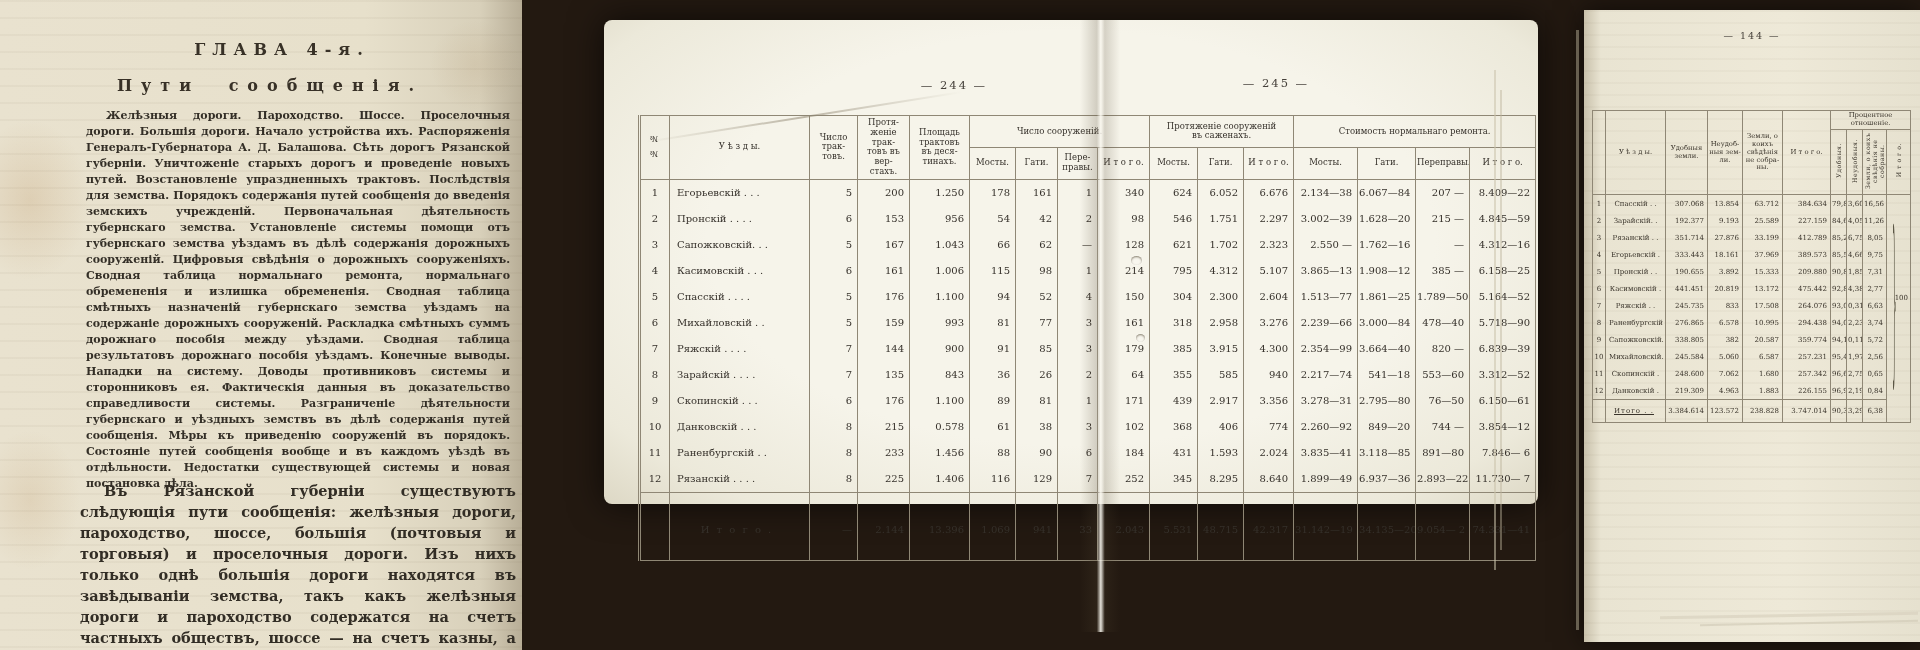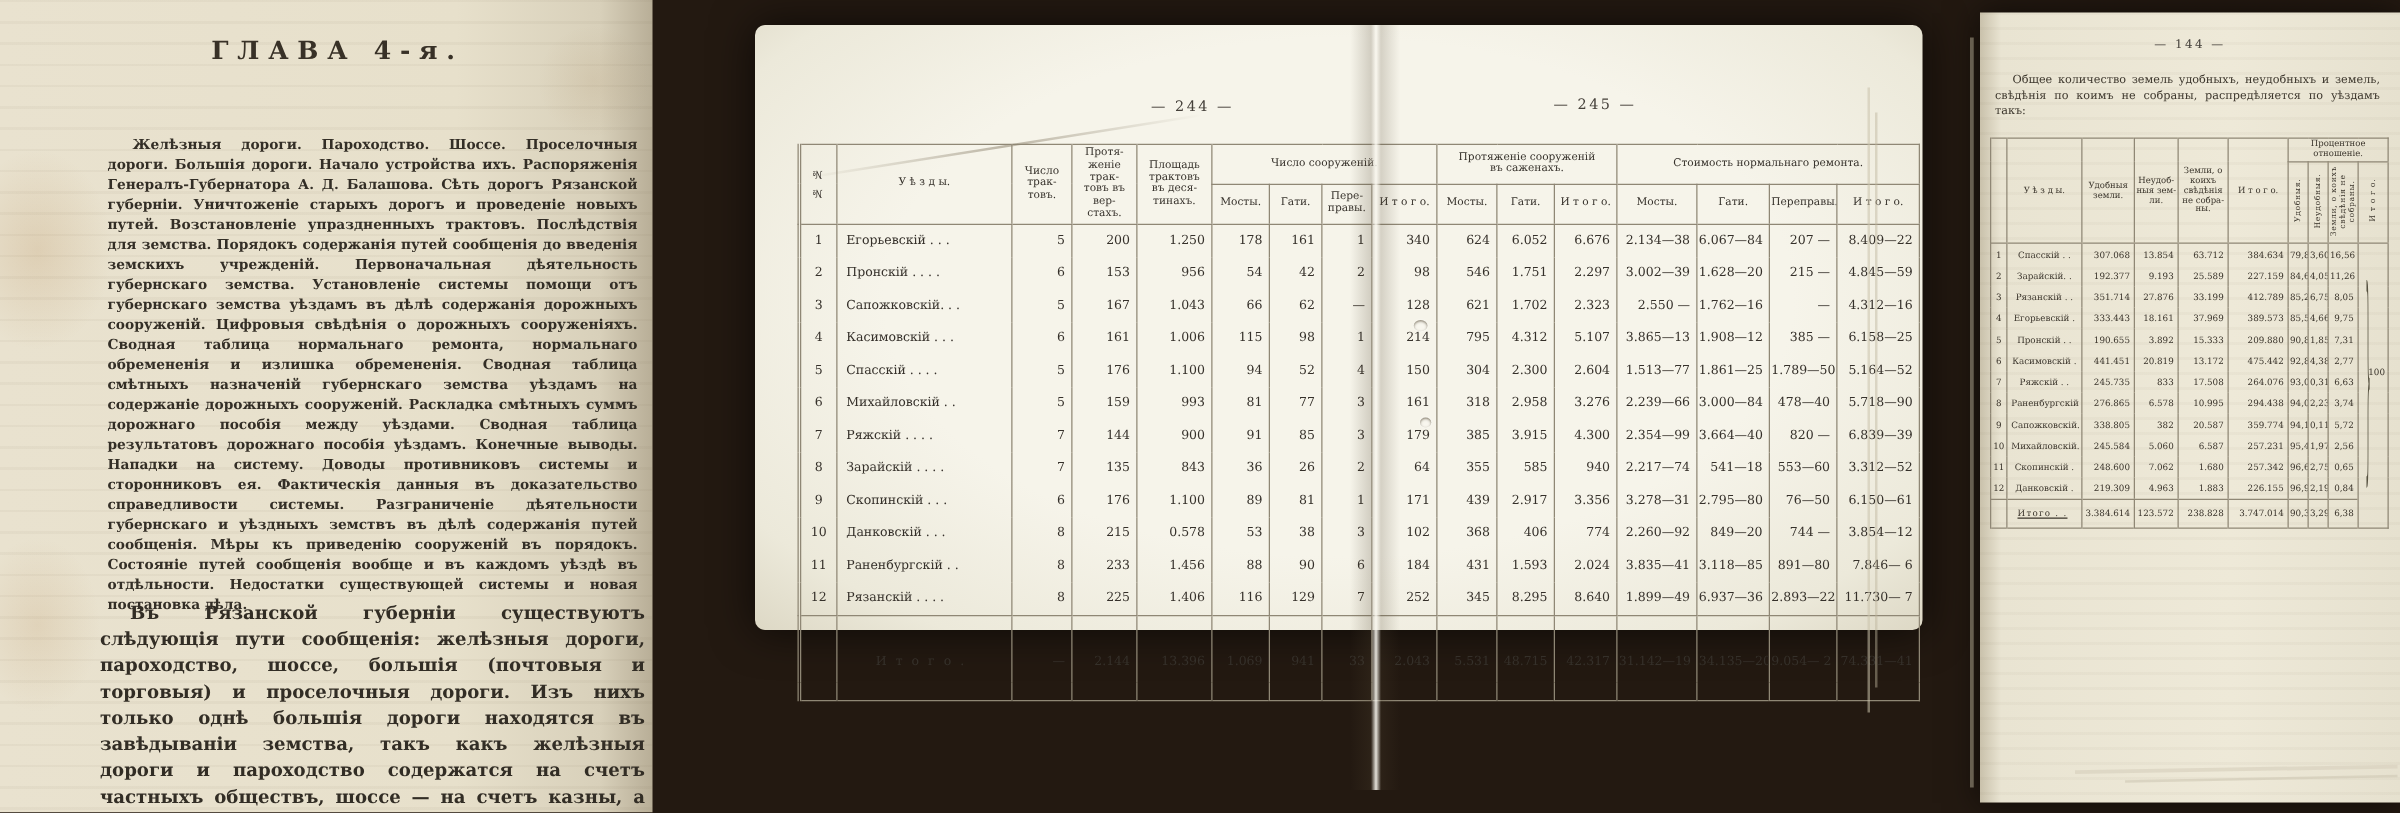"ГЛАВА 4-я." .chapter-heading { font-size: 20px -> 16px; margin: 0 -> 12px }
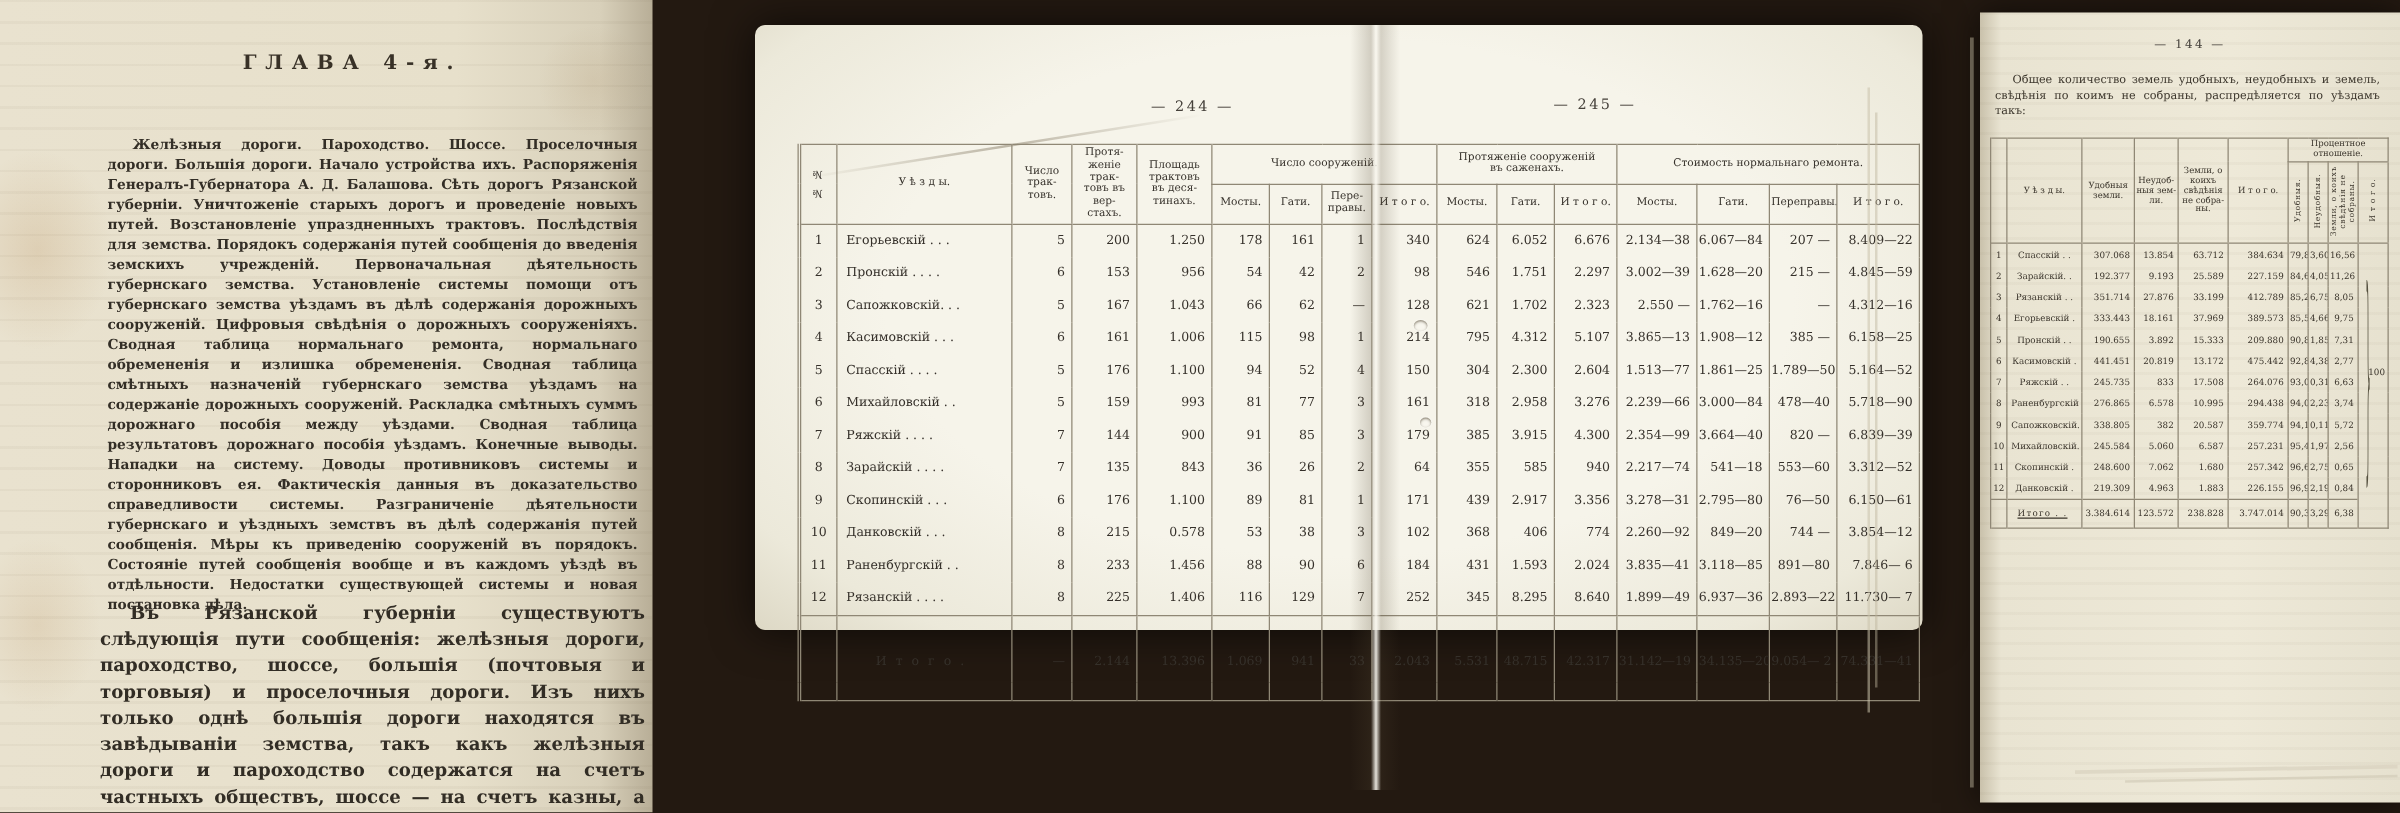"Общее количество земель удобныхъ," p.intro144 { html: <p>Общее количество земель удобныхъ, неудобныхъ и земель, свѣдѣнія по коимъ не собраны, распредѣляется по уѣздамъ такъ:</p> -> none }
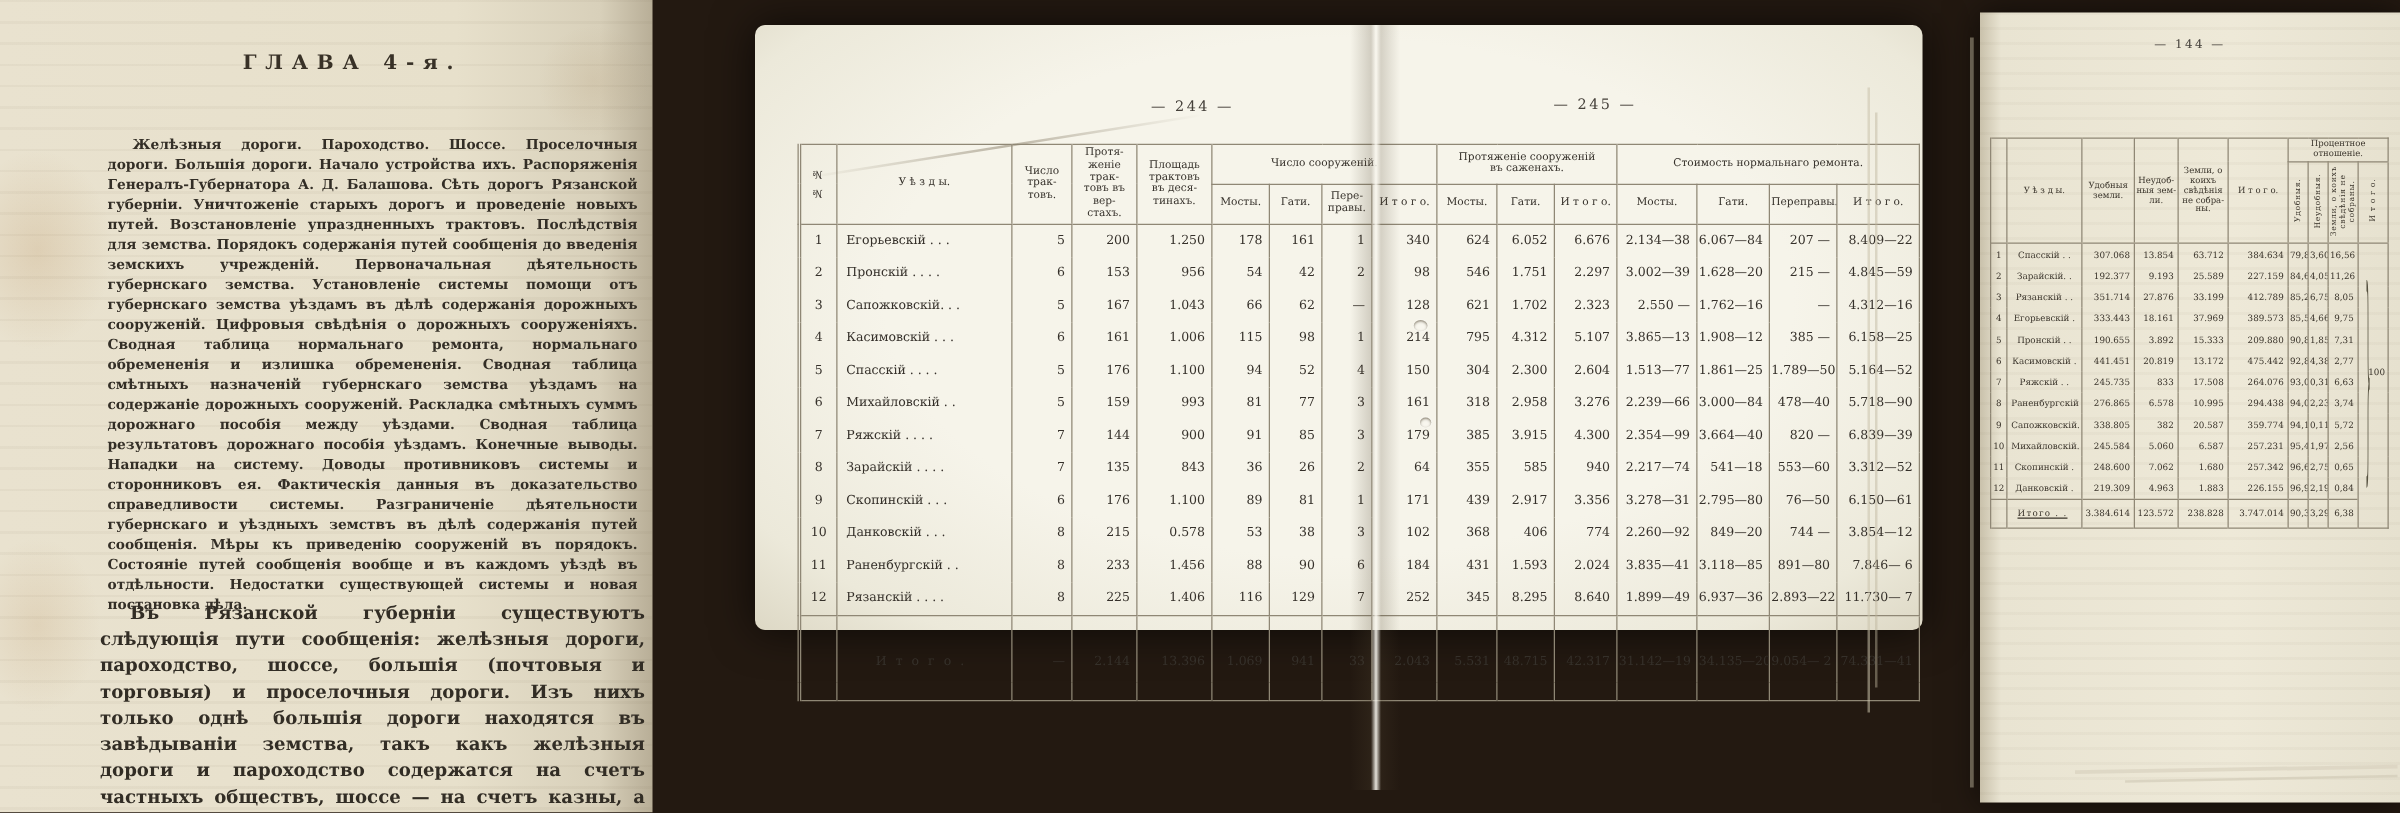"Пути сообщенія." h2.chapter-title { html: none -> <h2>Пути сообщенія.</h2> }
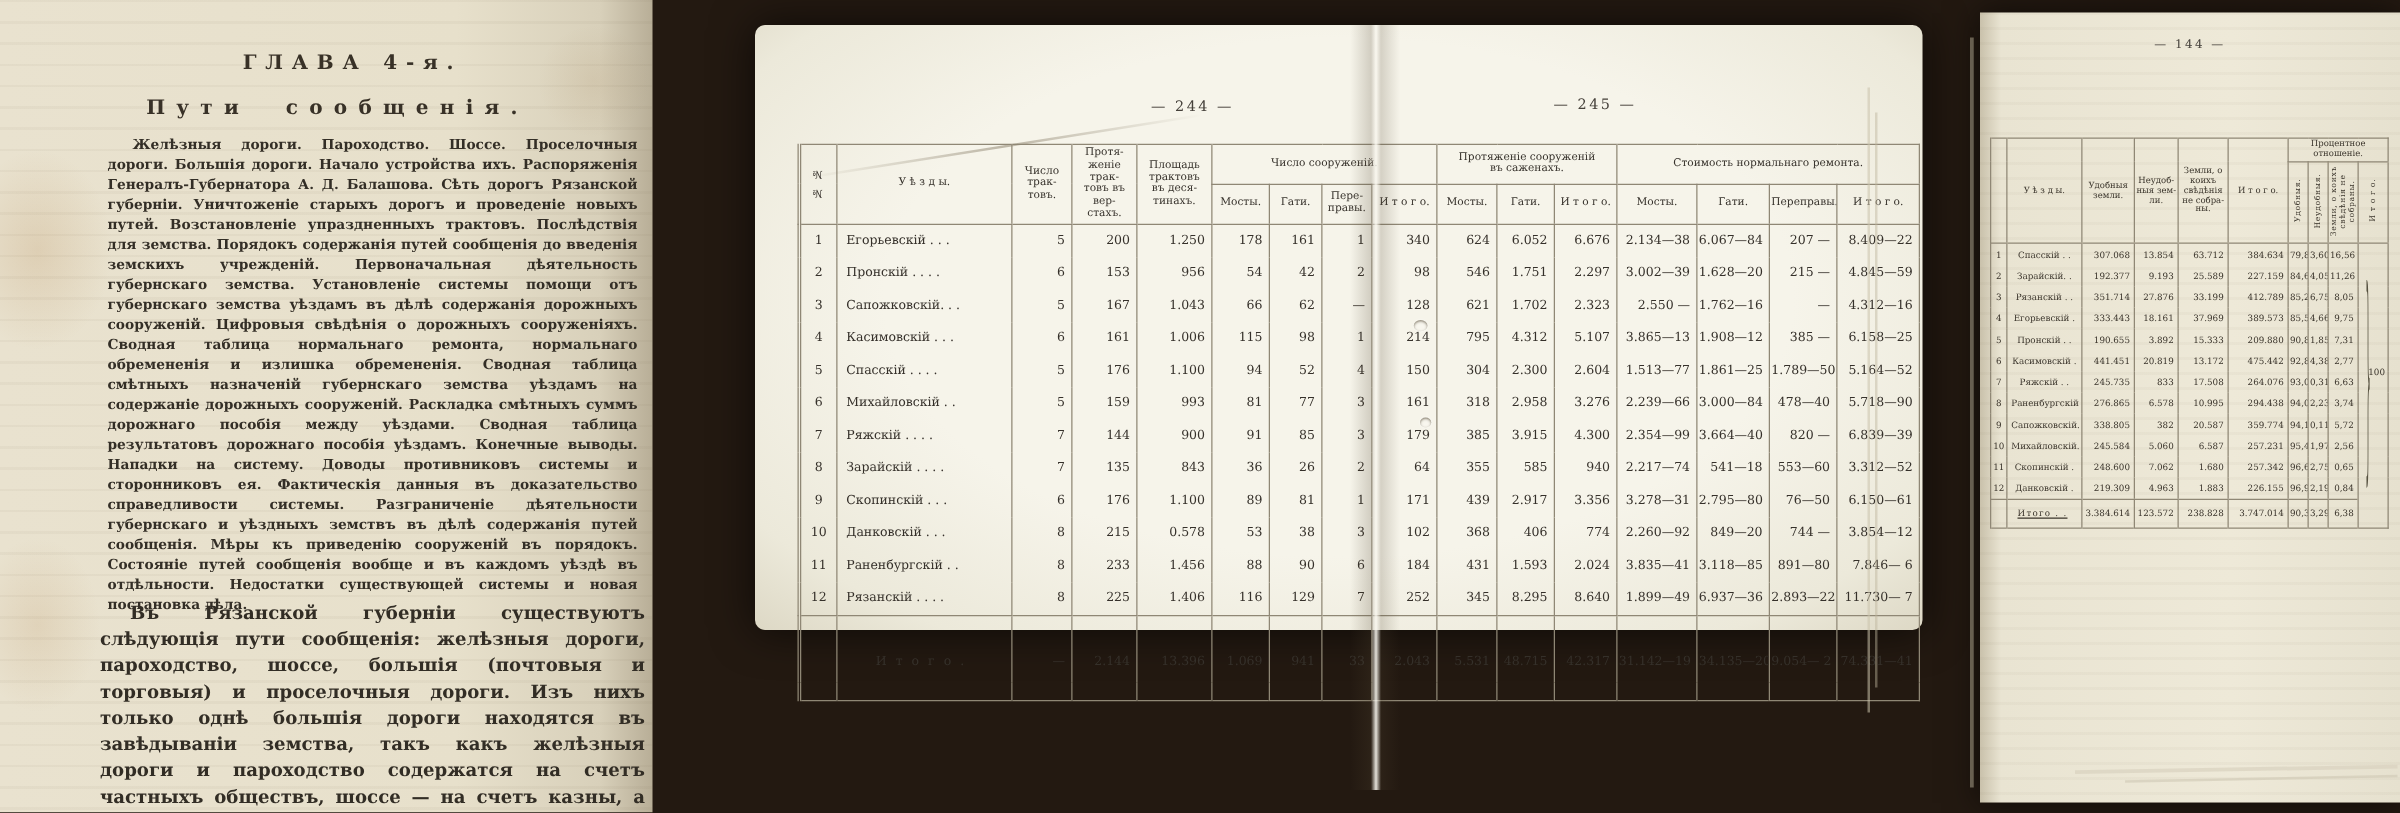"53" td { text: 53 -> 61 }
